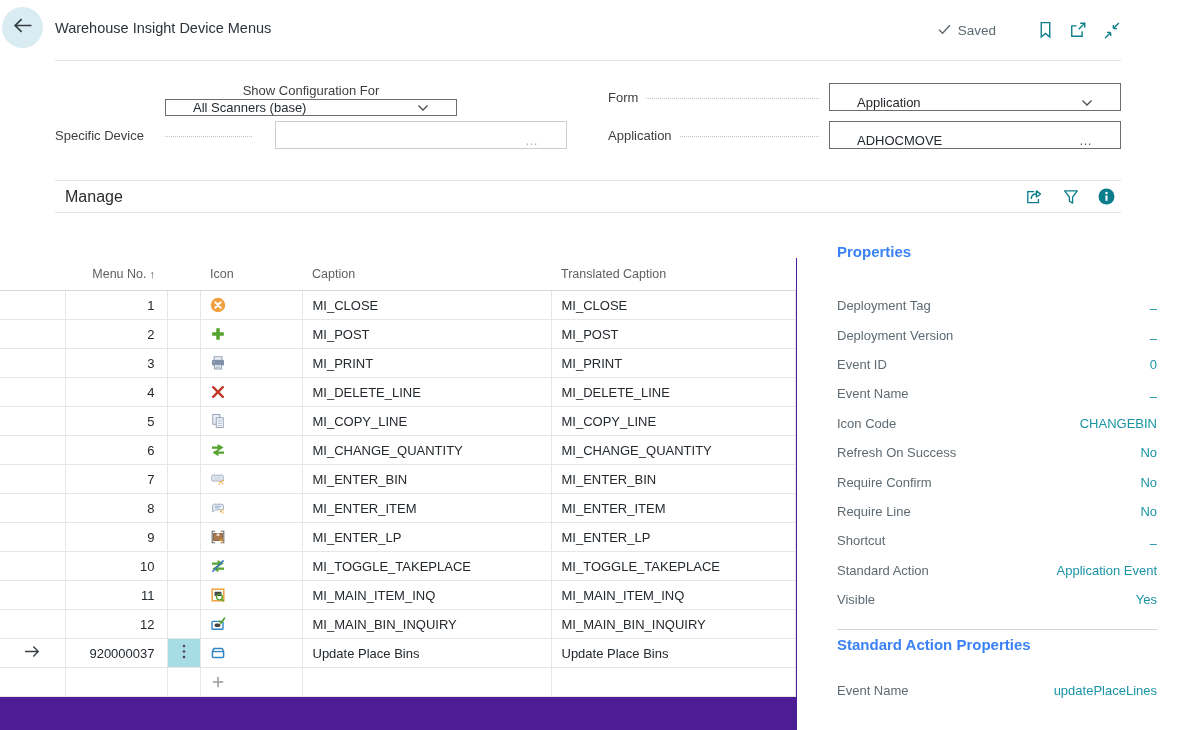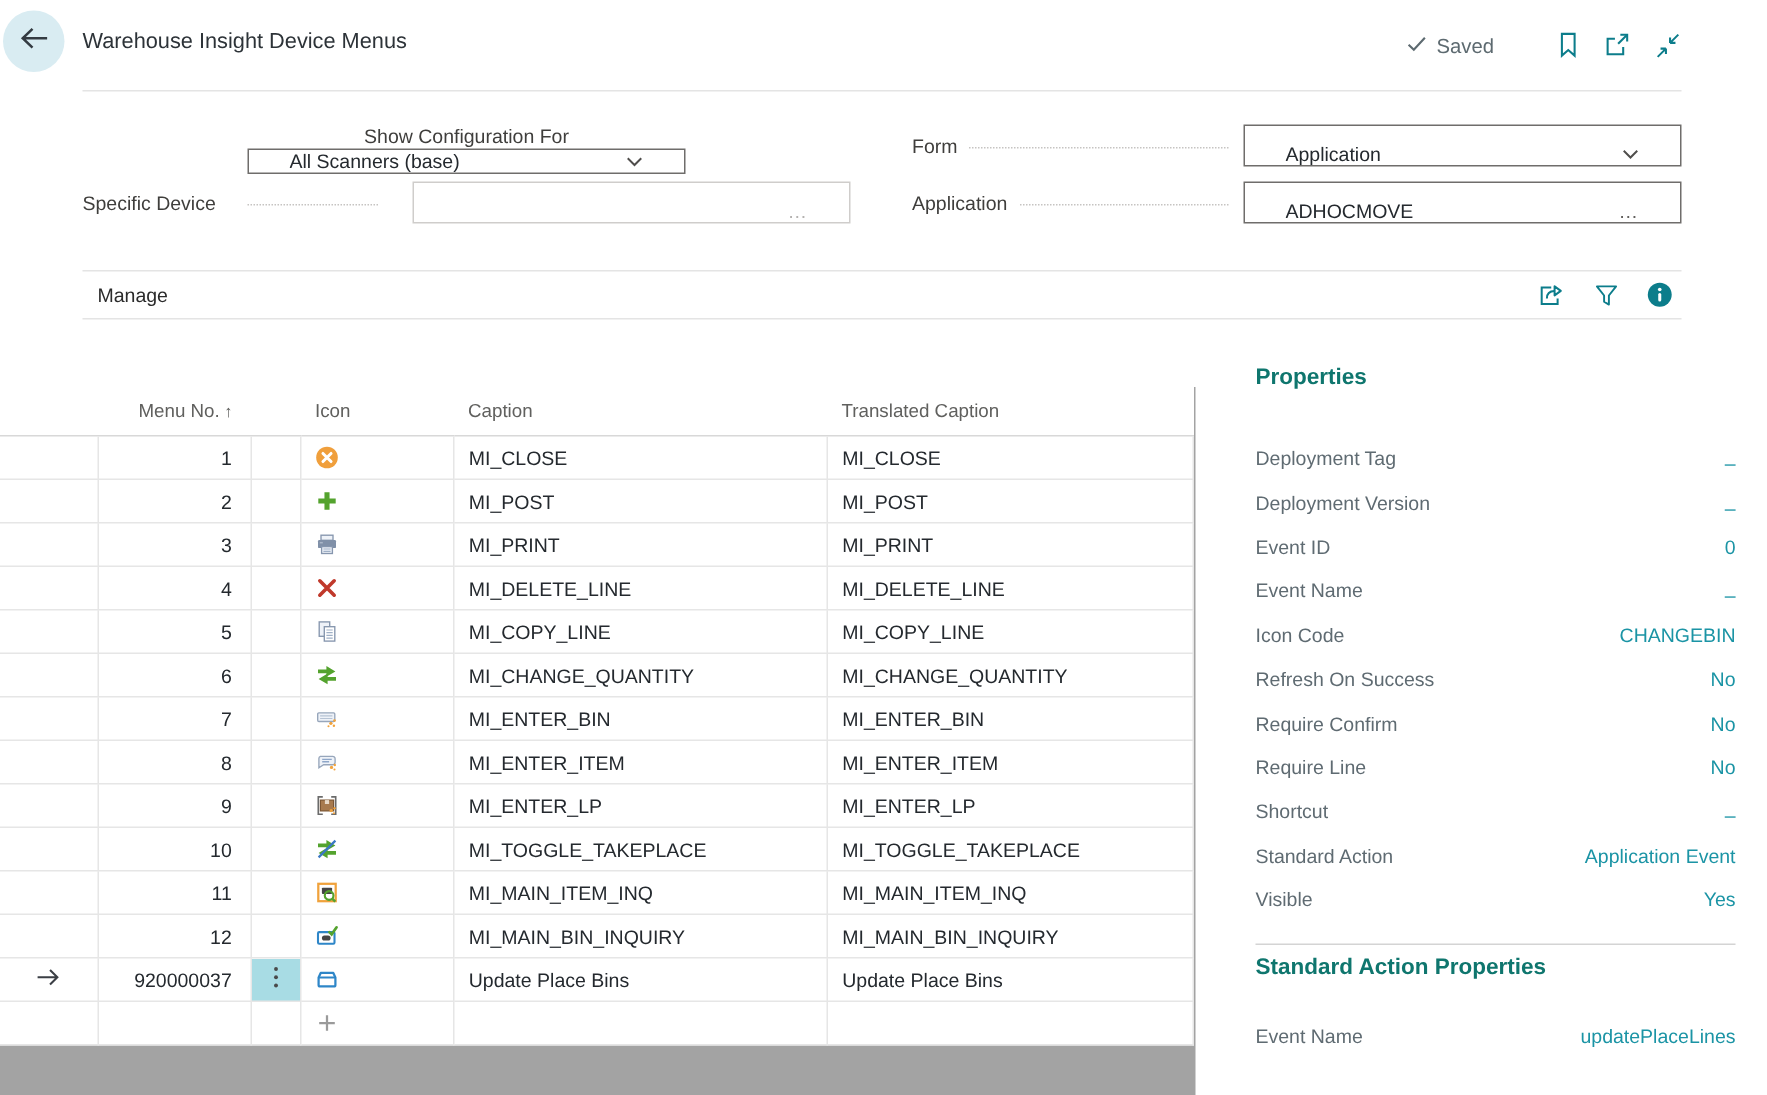"Manage" .manage-label { font-size: 13px -> 16px }
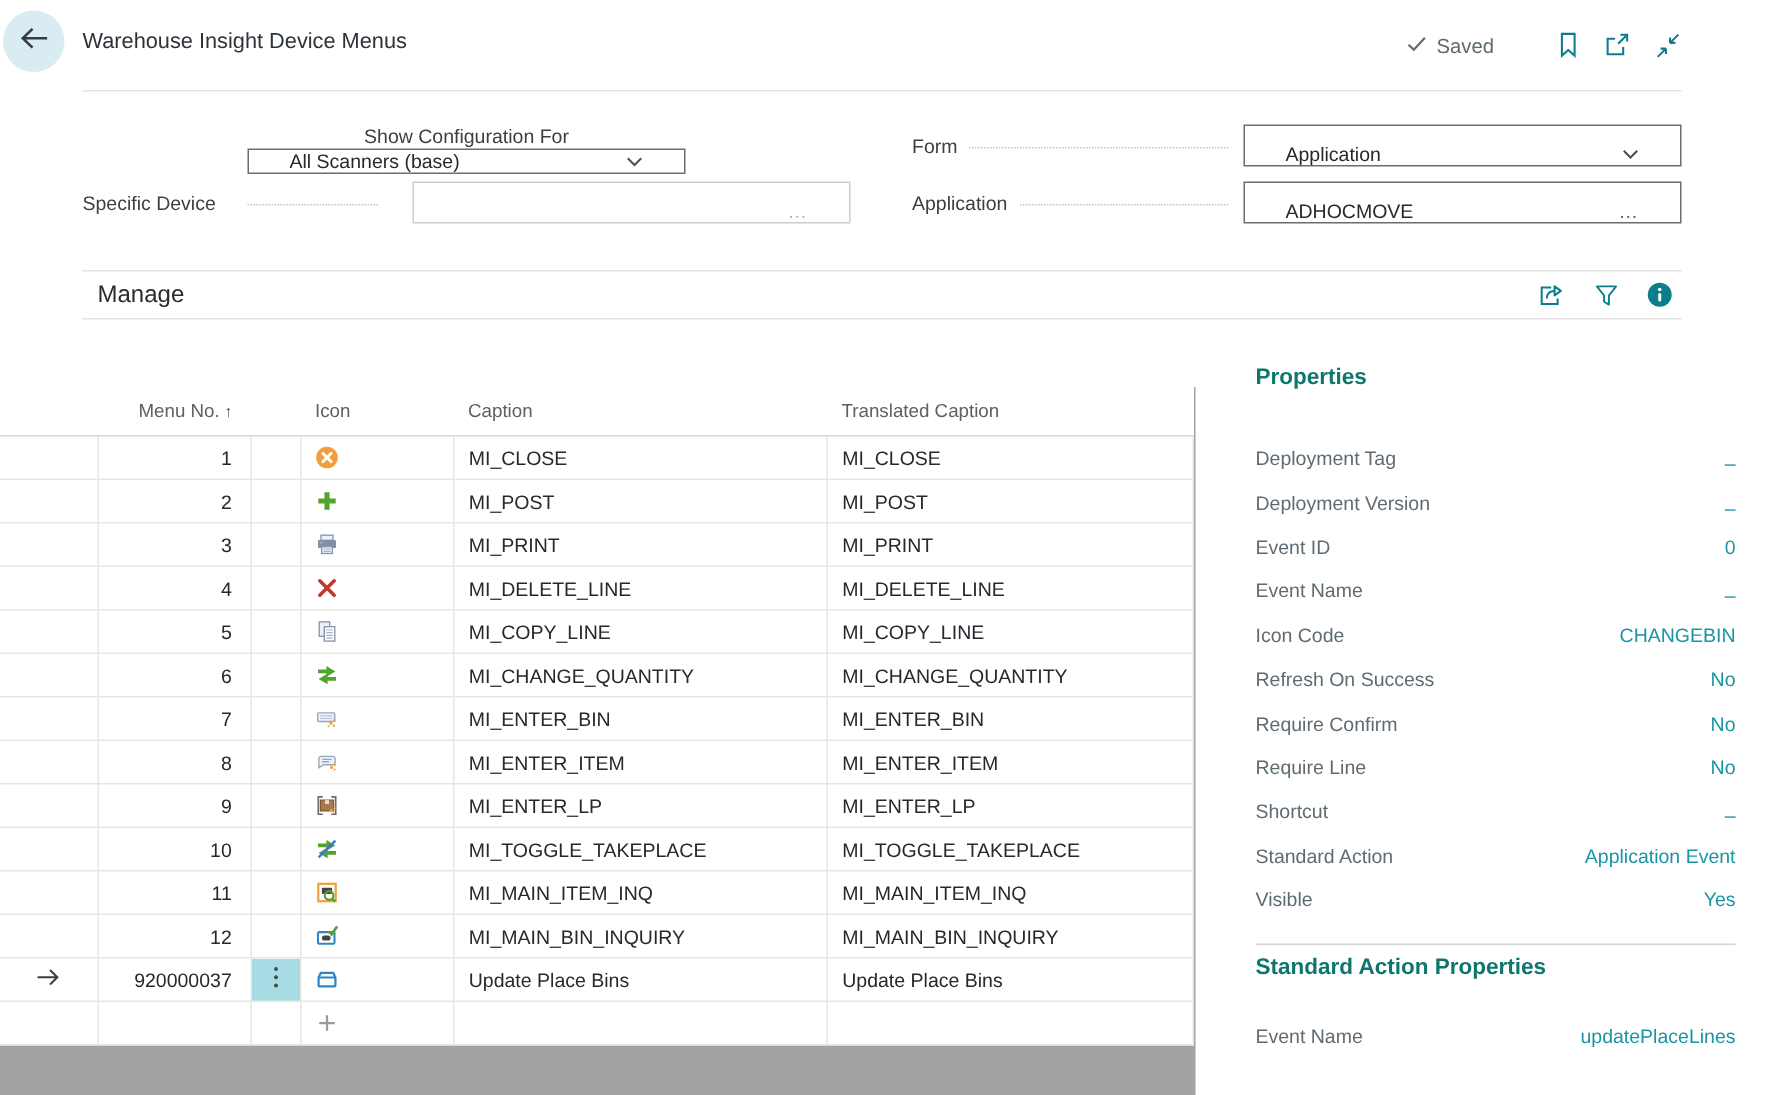"Properties" .props h2 { color: #0f766e -> #3b82f6 }
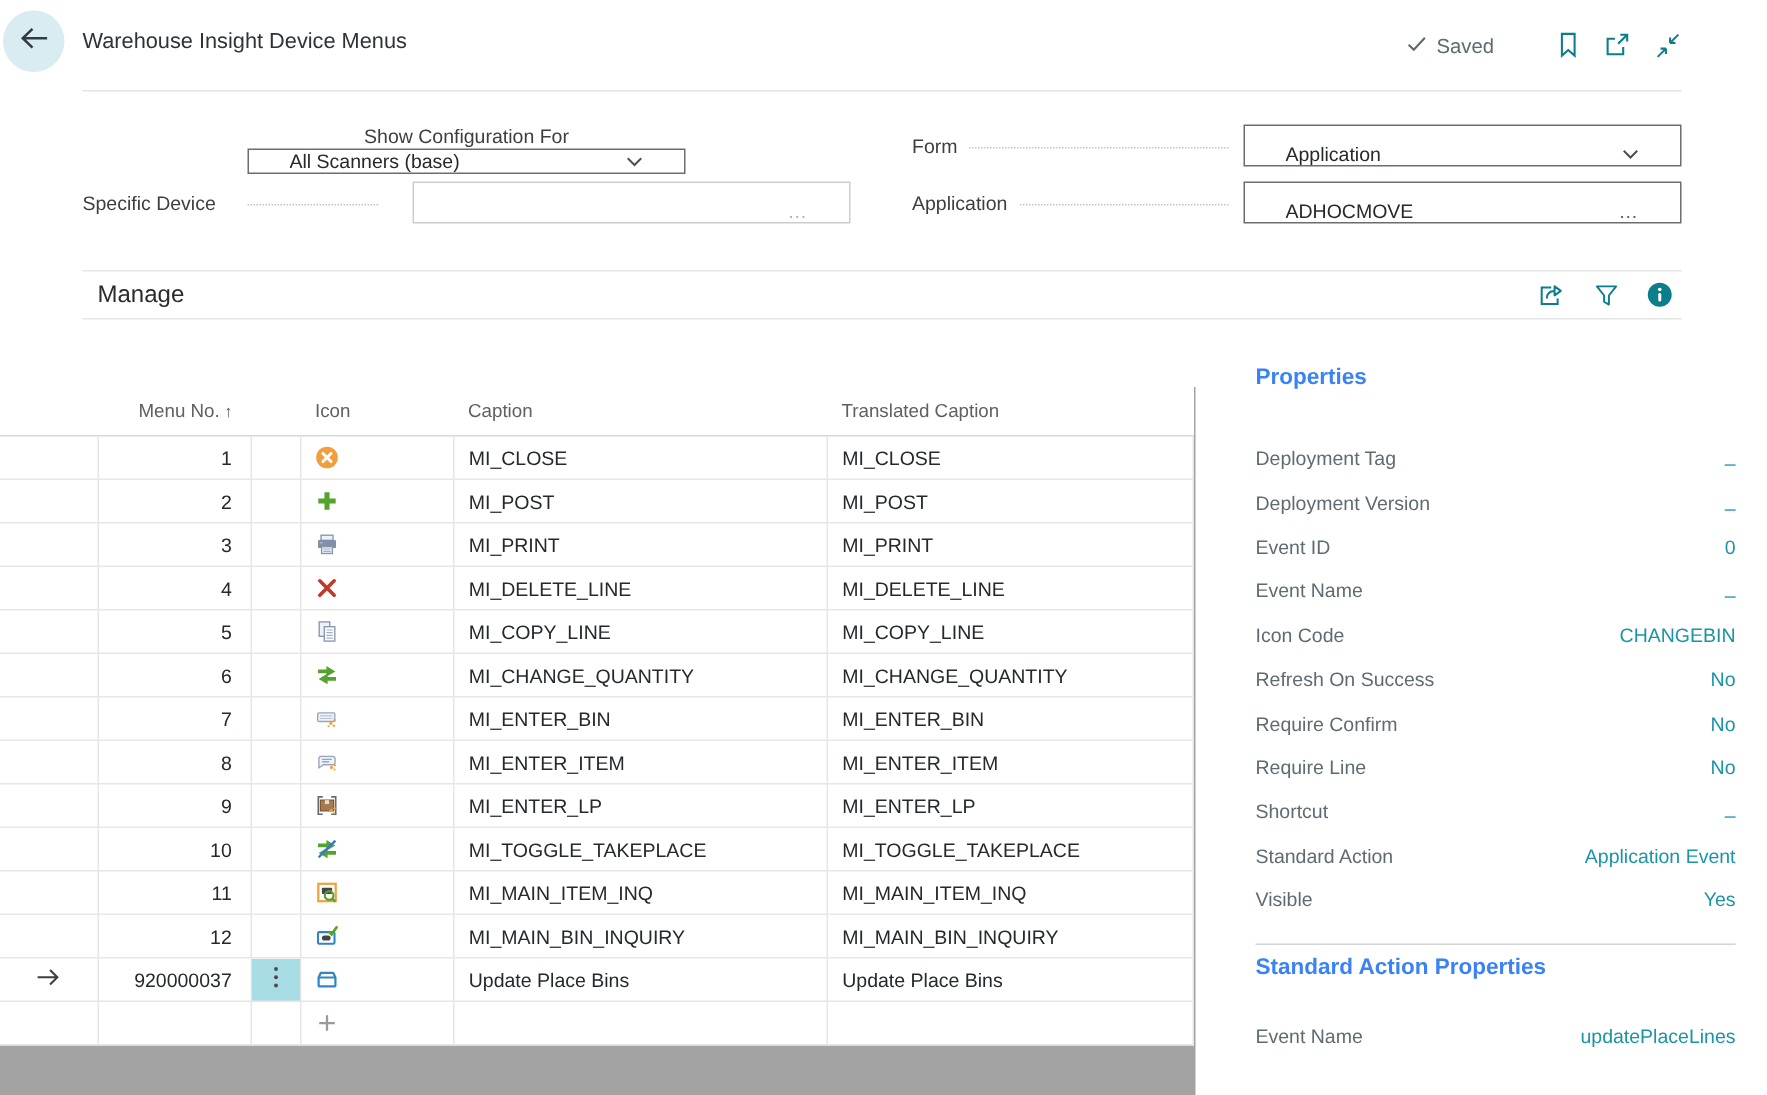"Menu No. ↑" .grid-wrap { background: #a3a3a3 -> #4c1d95 }
